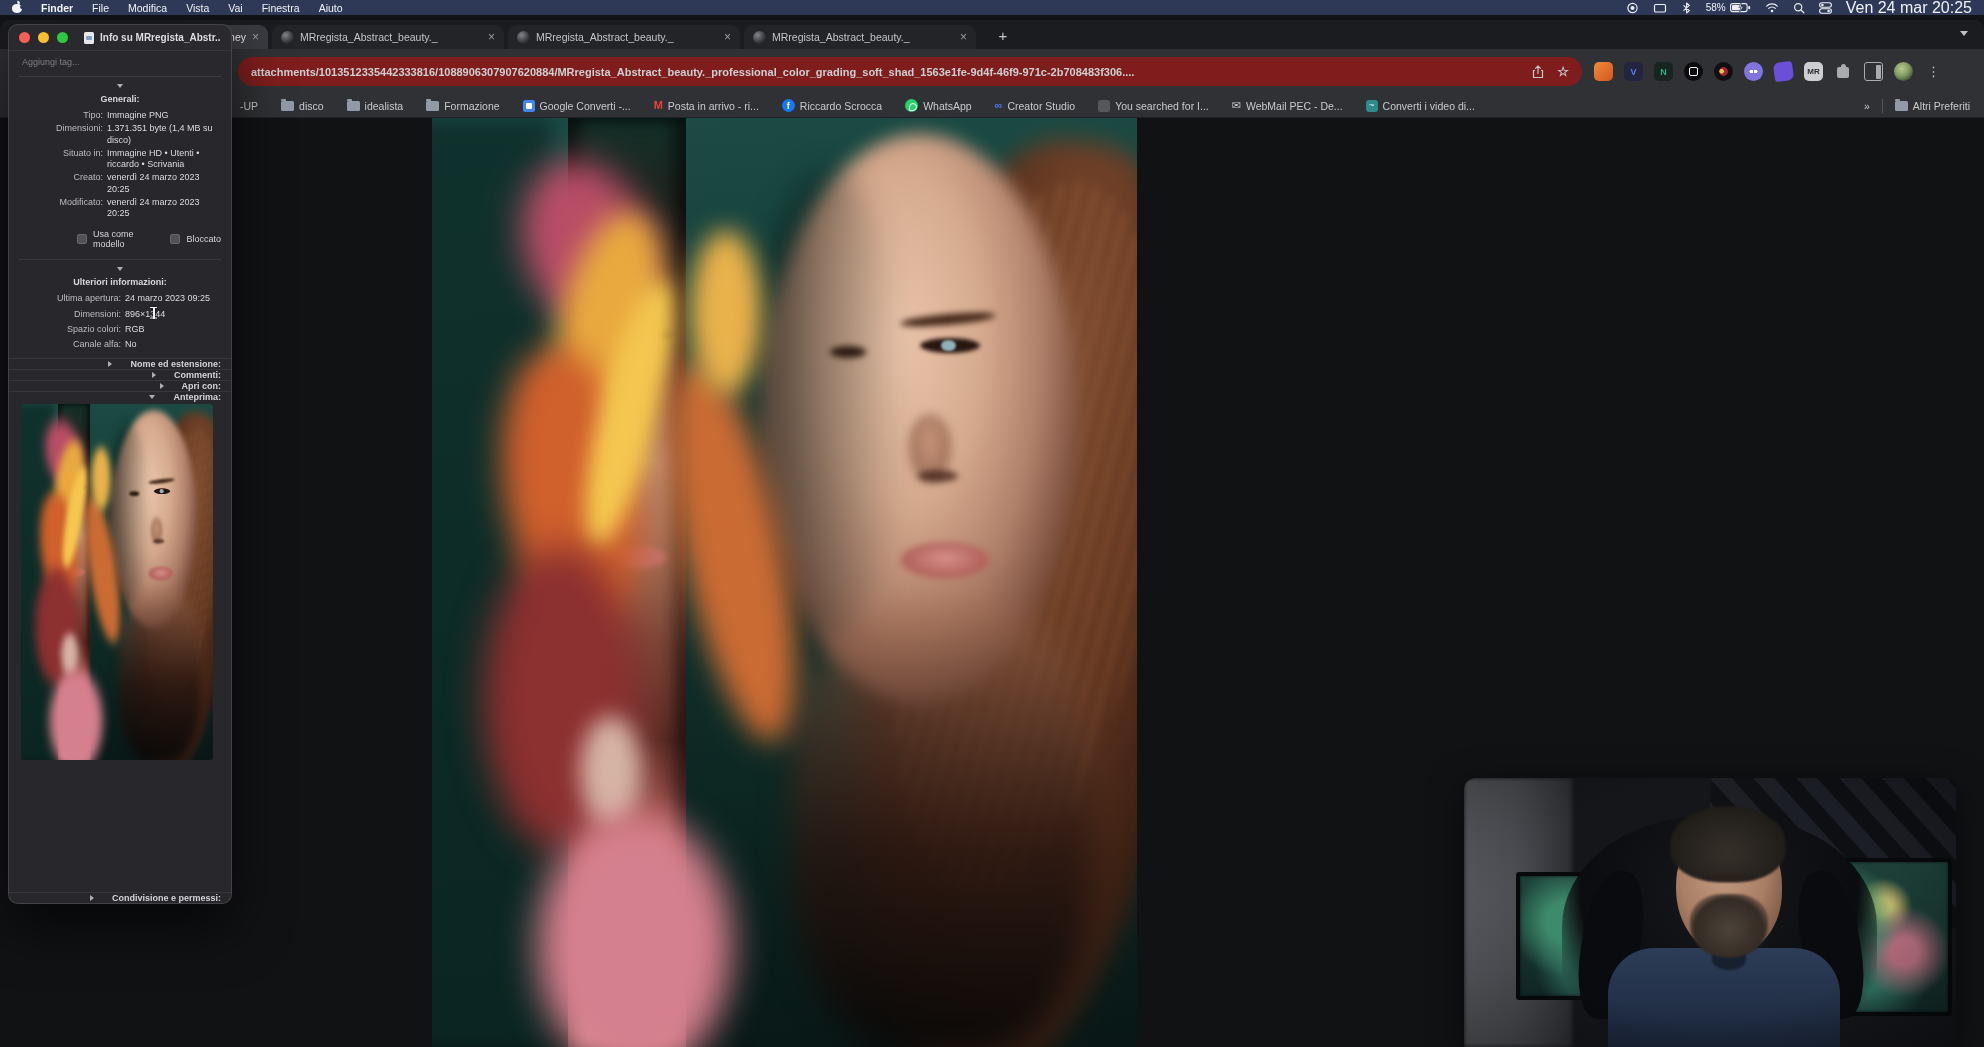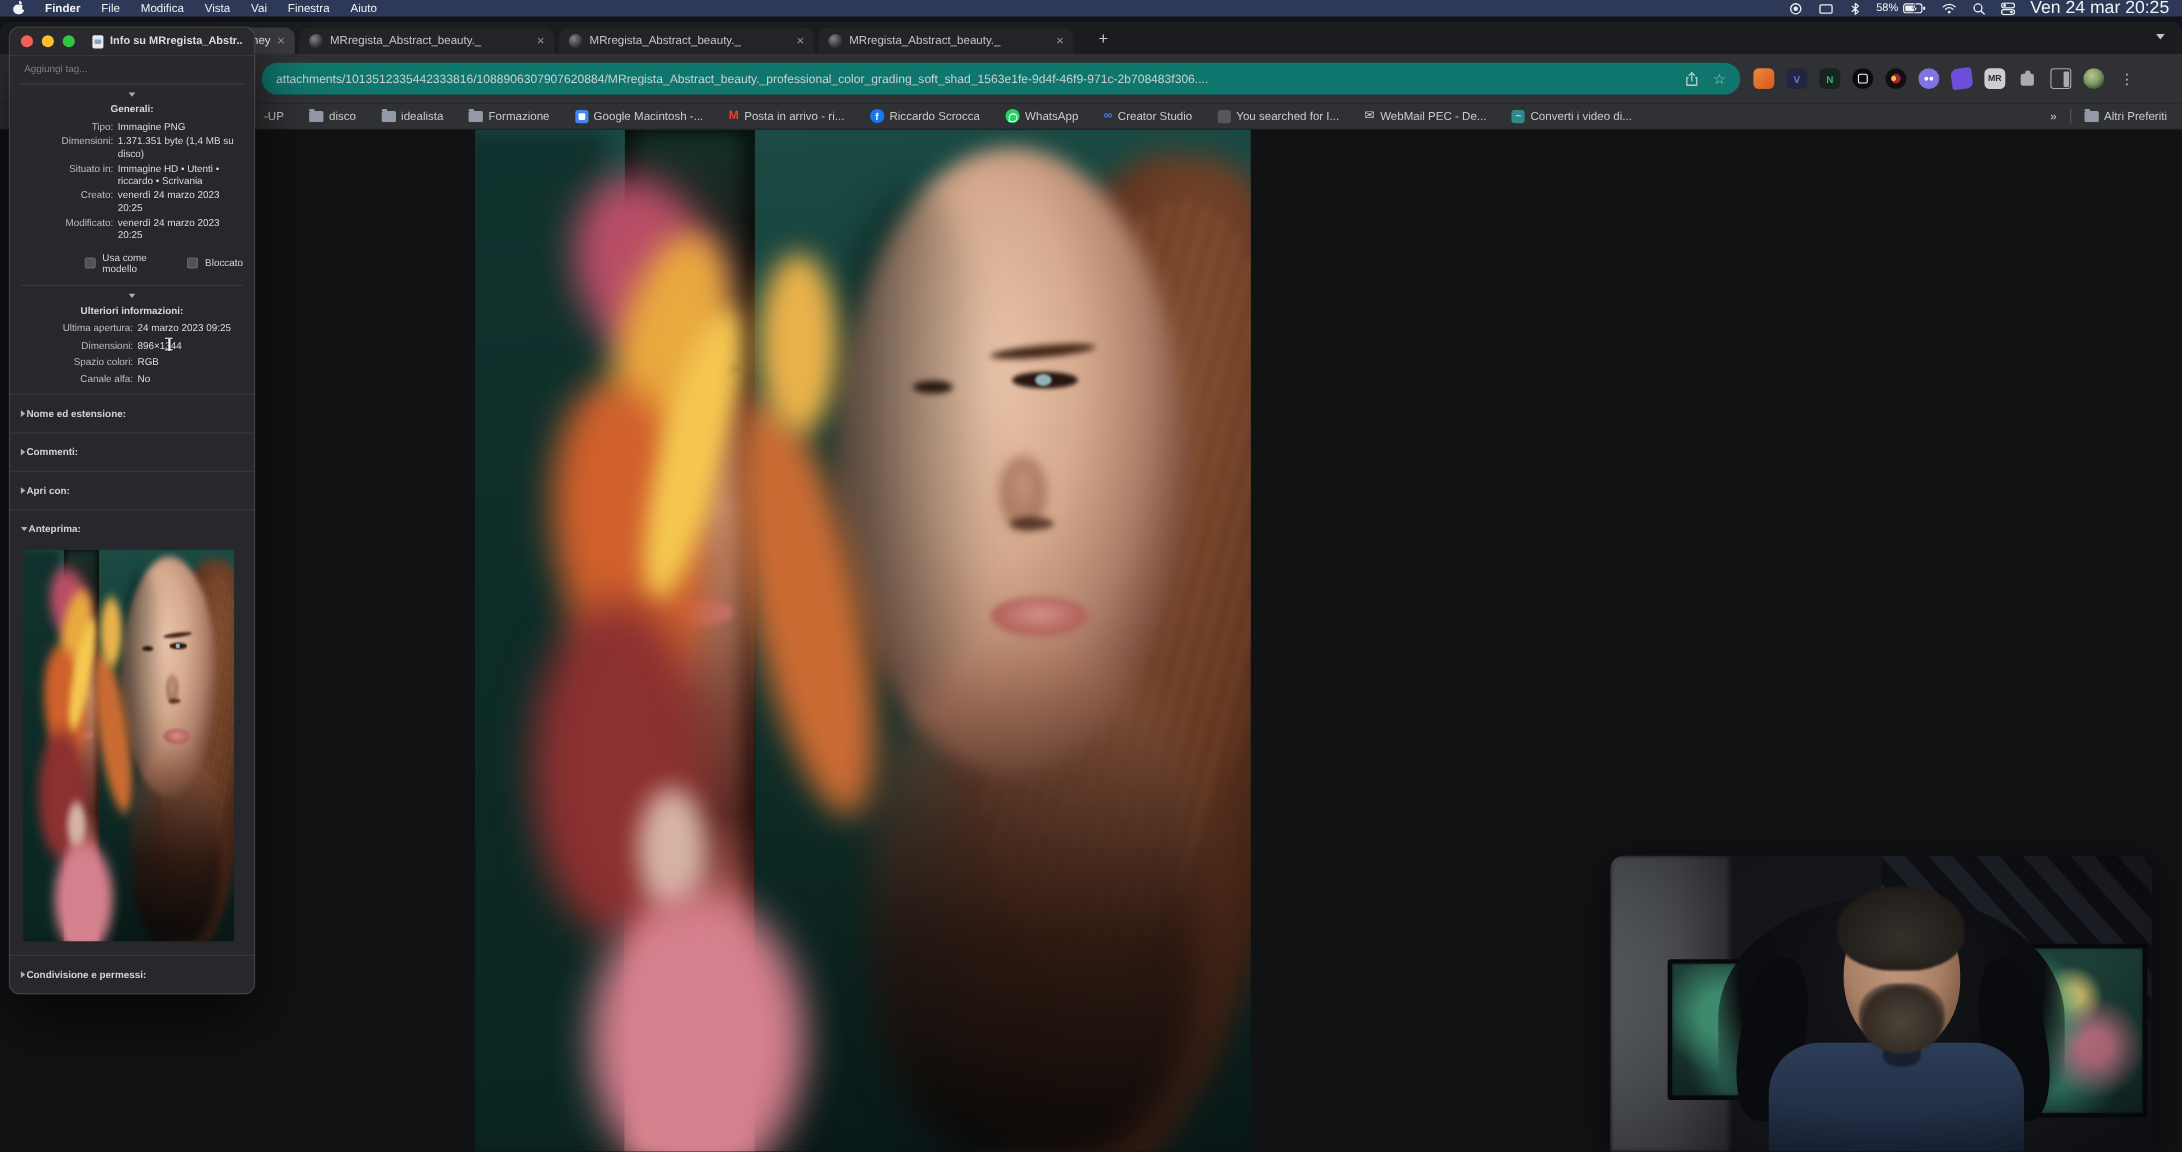"attachments/1013512335442333816/10889063" .addr { background: #0f766e -> #7f1d1d; font-weight: none -> bold }
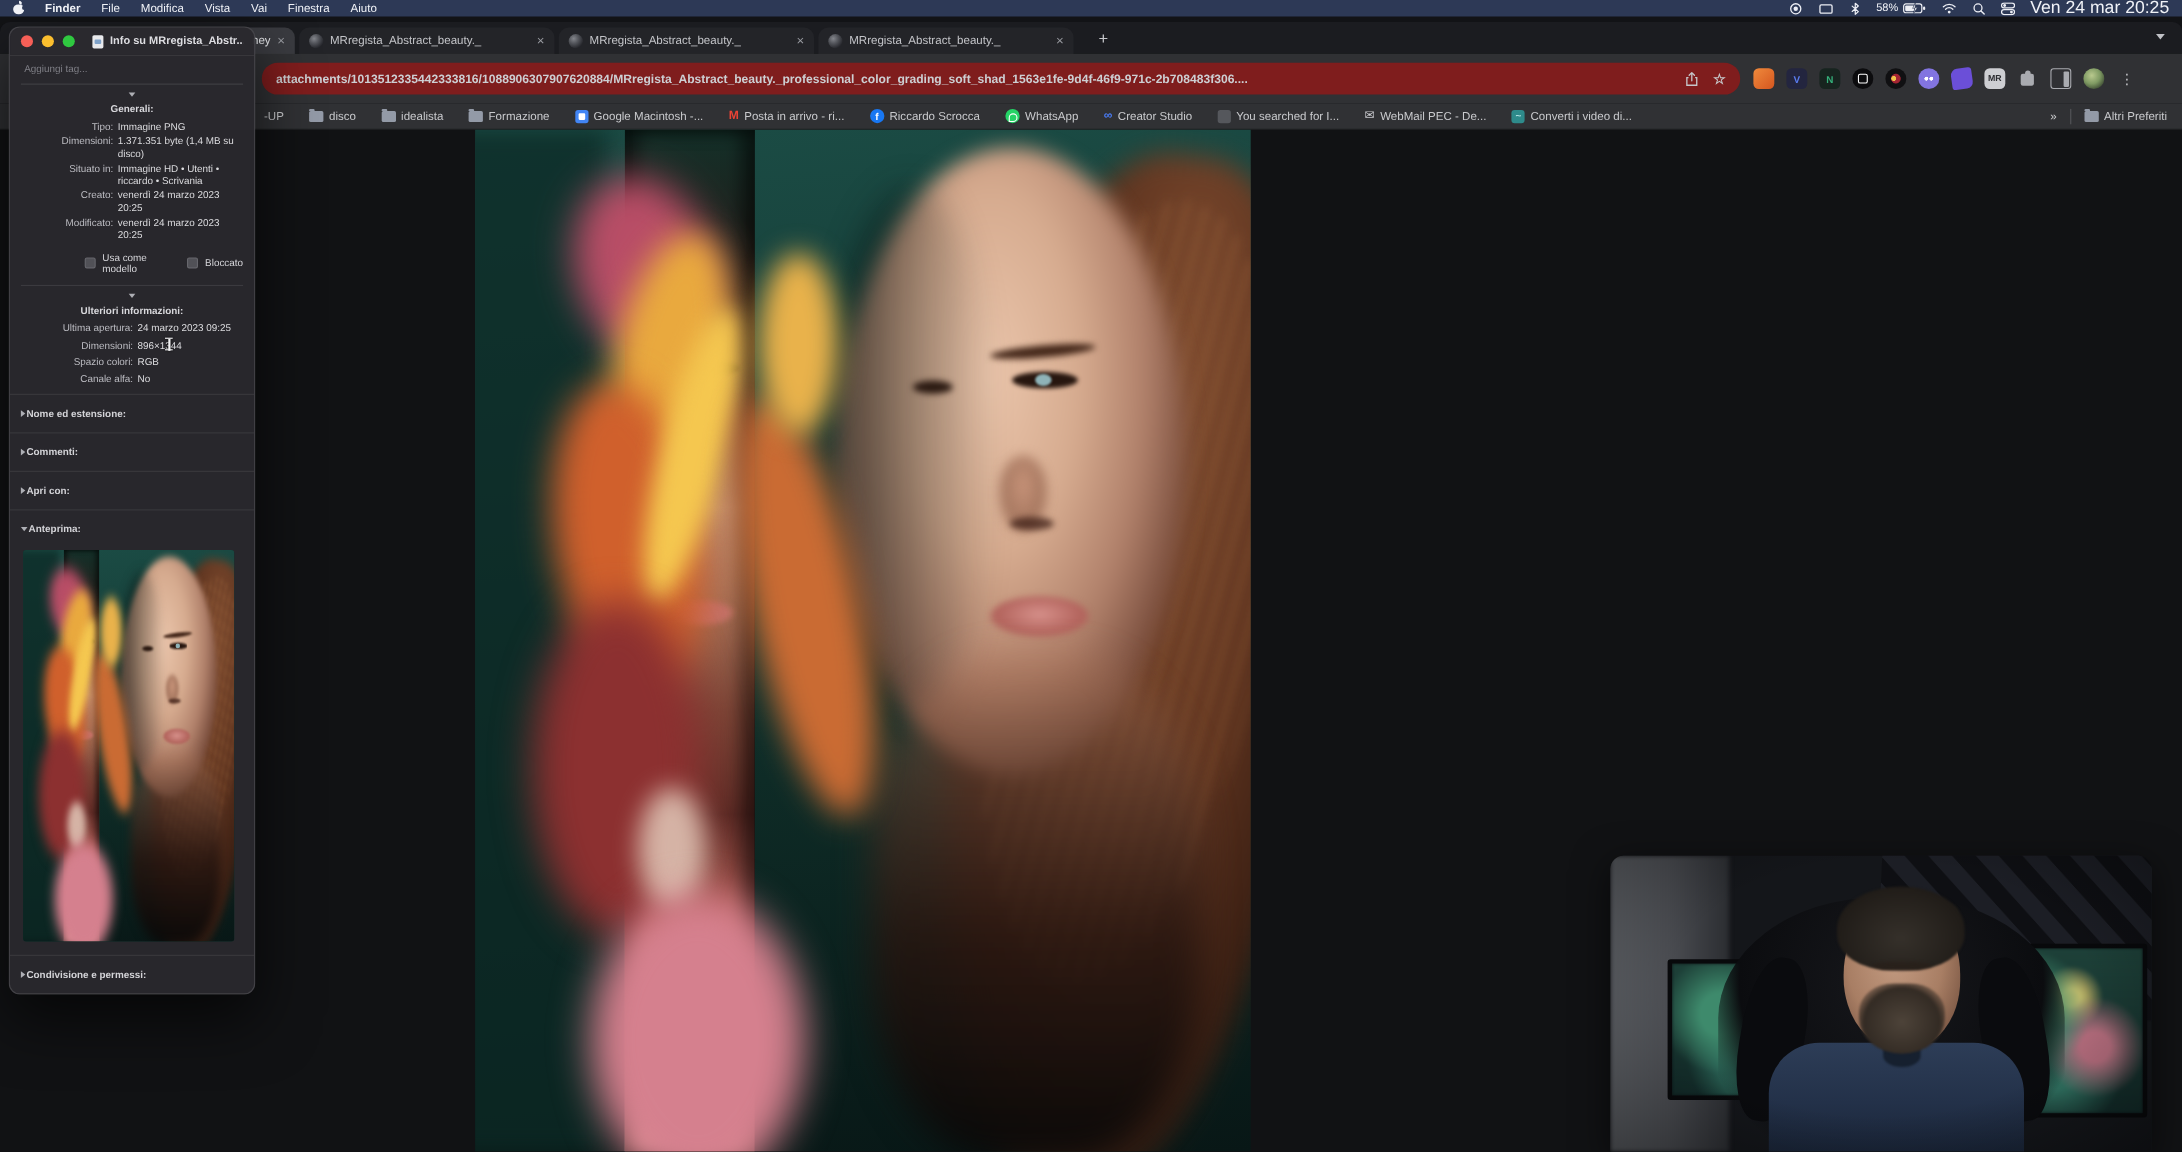"Google Macintosh -..." span { text: Macintosh -> Converti }
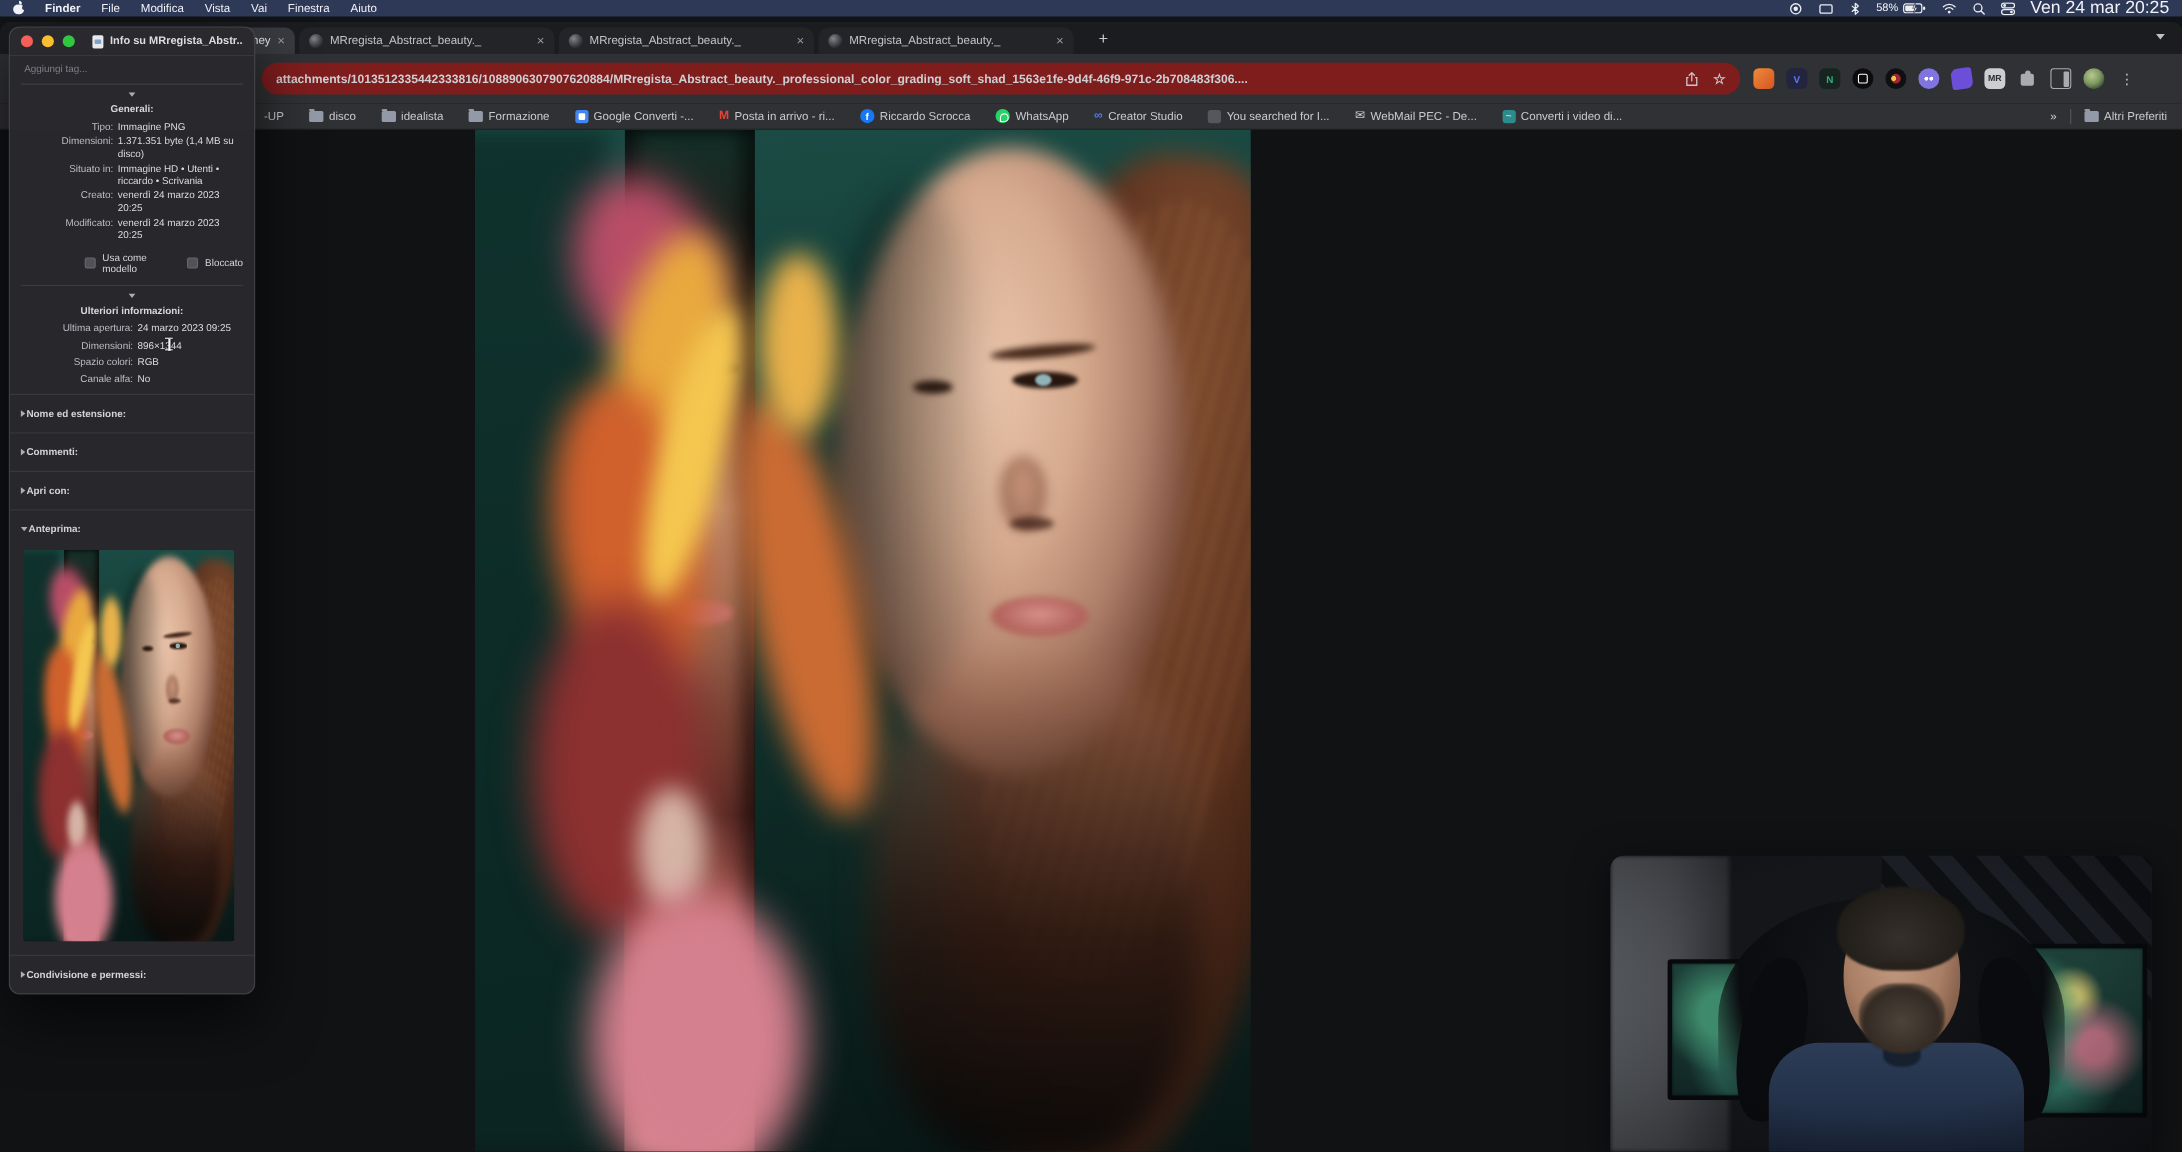"Nome ed estensione:" .collapsed-row { gap: 1px -> 18px; justify-content: none -> flex-end; padding: 12px 10px -> 0 10px }
